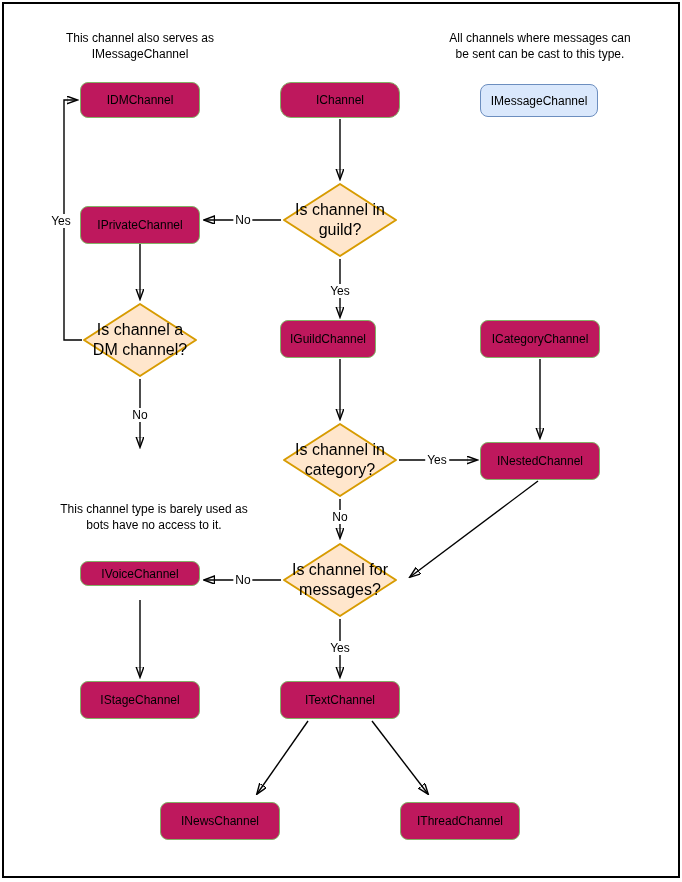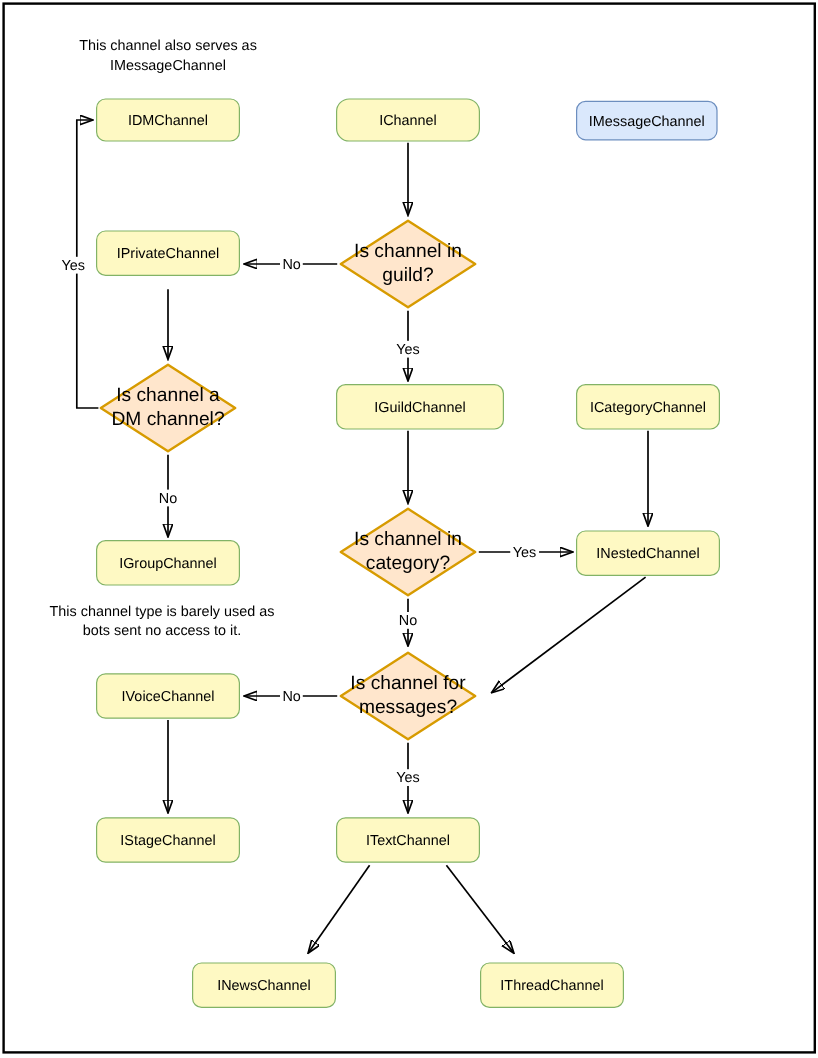"All channels where messages can" div.note { html: none -> <div> <span>All channels where messages can</span> <span>be sent can be cast to this type.</span> </div> }
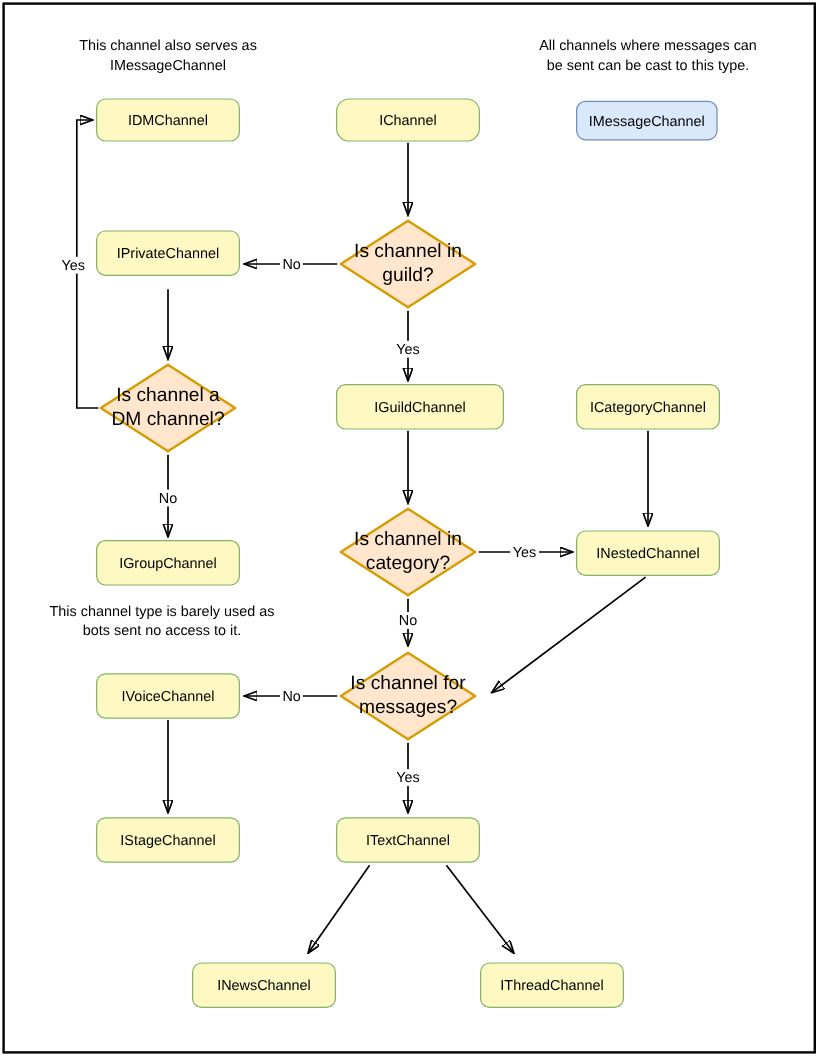"IDMChannel" .node.green { background: #fef9c3 -> #be185d }
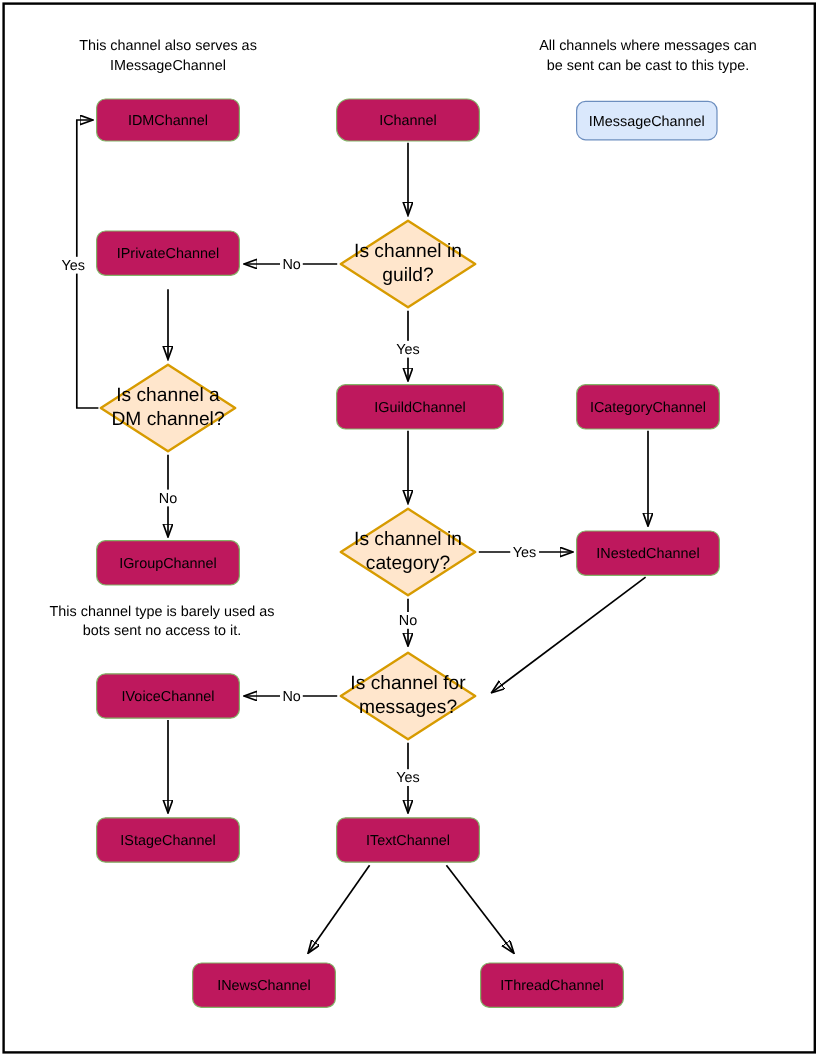"IPrivateChannel" div.node { top: 192px -> 206px }
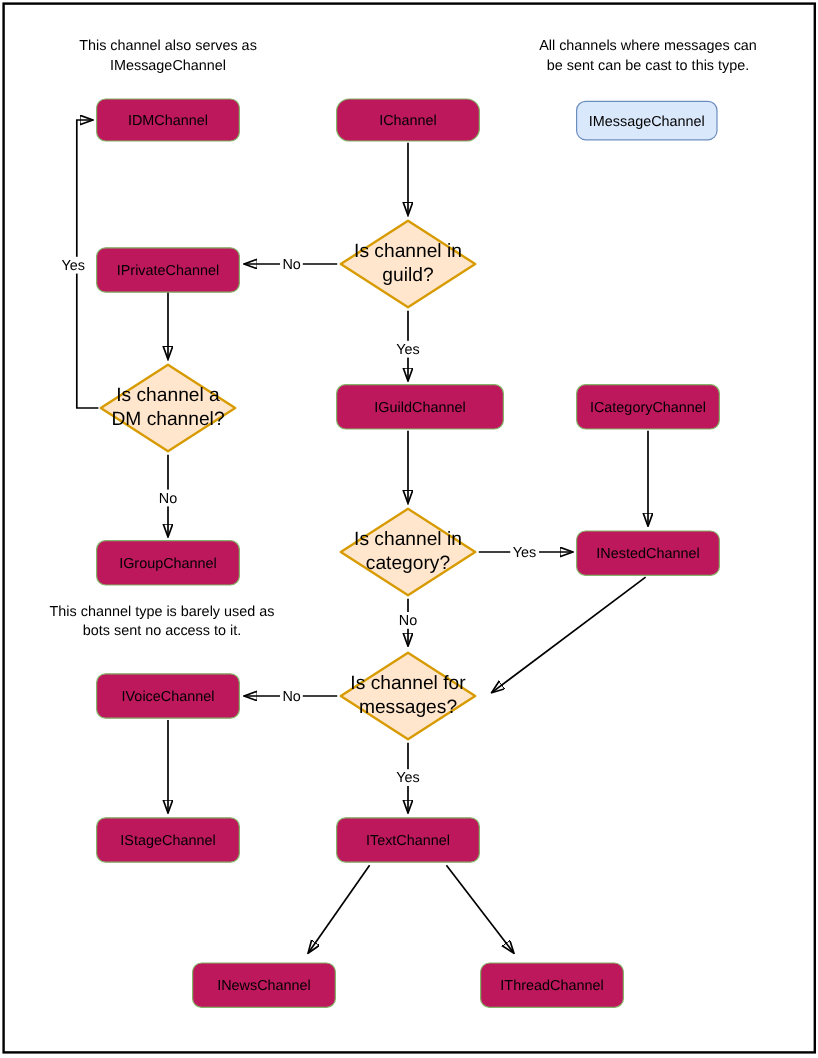"IGuildChannel" div.node { width: 140px -> 96px }
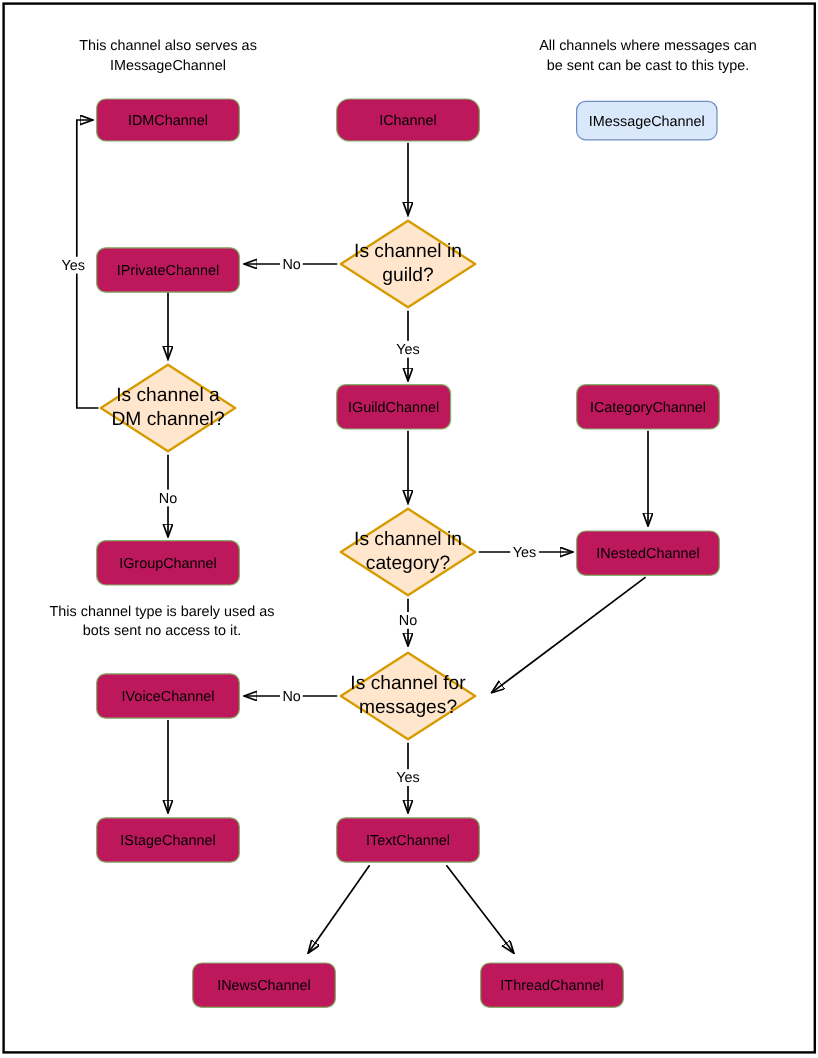"IGroupChannel" div.node { html: <div> <span>IGroupChannel</span> </div> -> none }
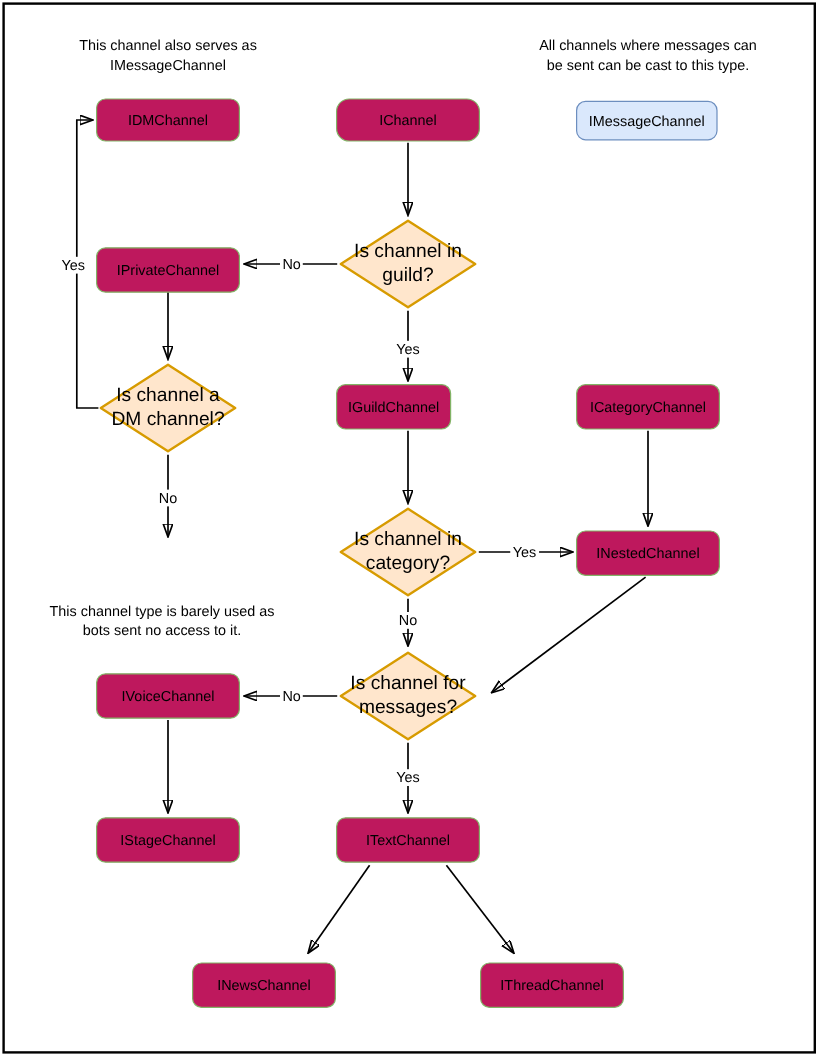"This channel type is barely" div.note { left: 5px -> 24px }
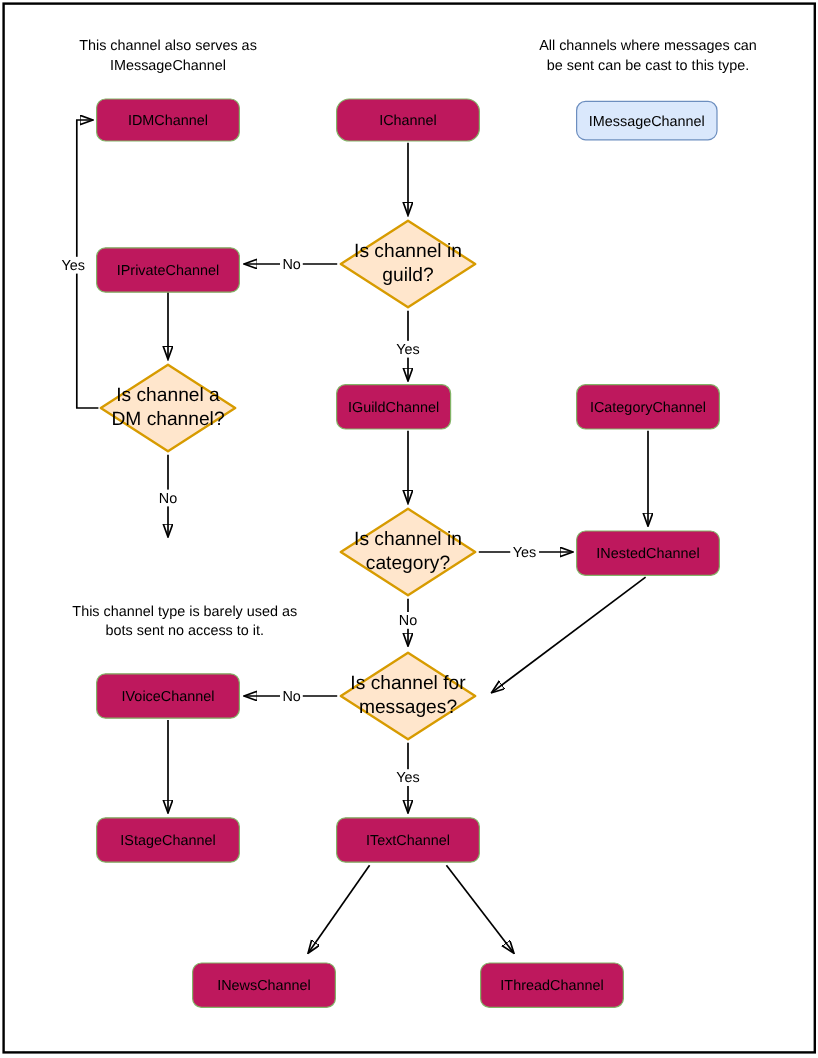"bots sent no access to" span { text: sent -> have }
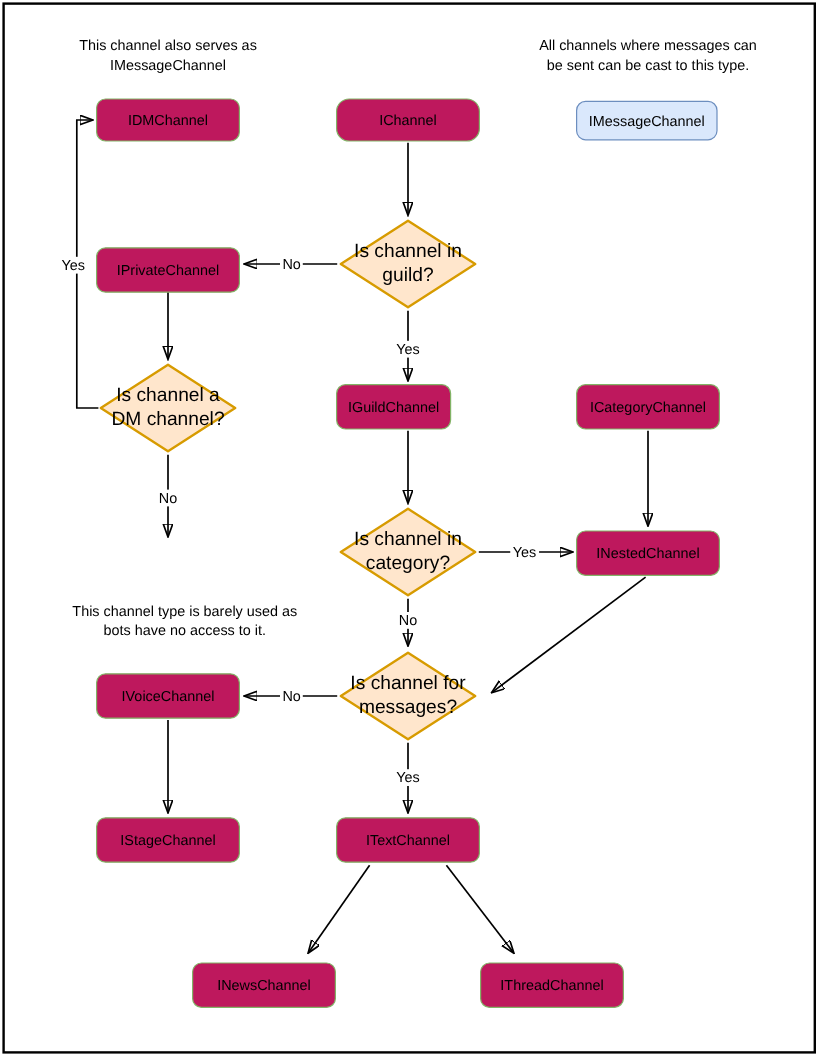"IVoiceChannel" div.node { height: 38px -> 25px }
